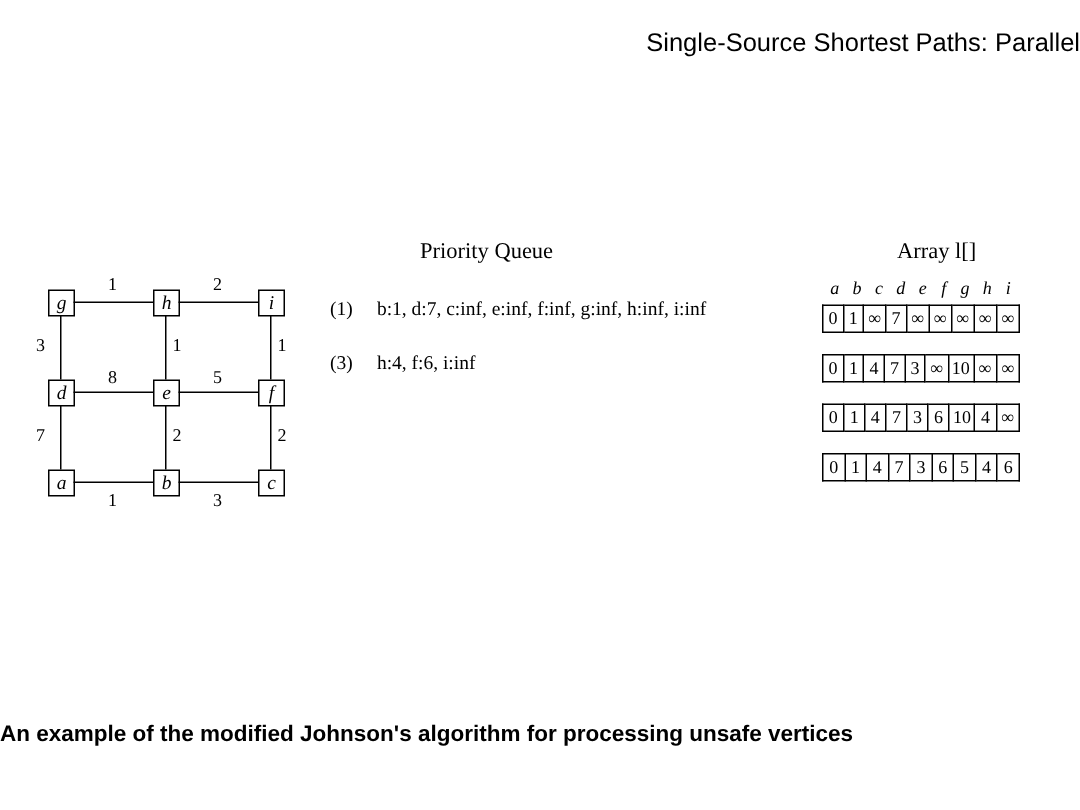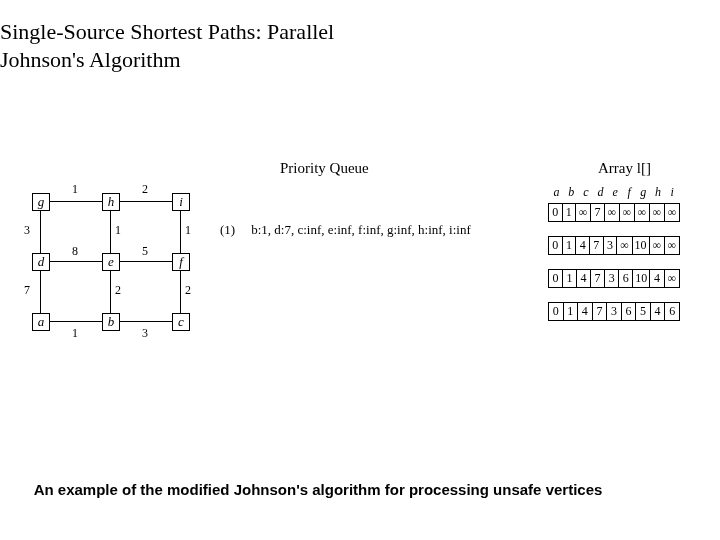"Single-Source Shortest Paths: Parallel" .title { font-family: Liberation Serif, serif -> none; font-size: 22px -> 17px; text-align: left -> right }
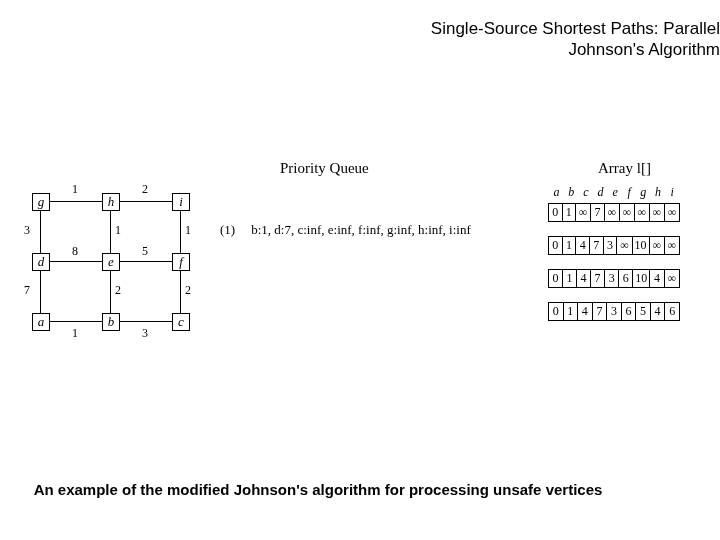"Johnson's Algorithm" span { html: <span>Johnson's Algorithm</span> -> none }
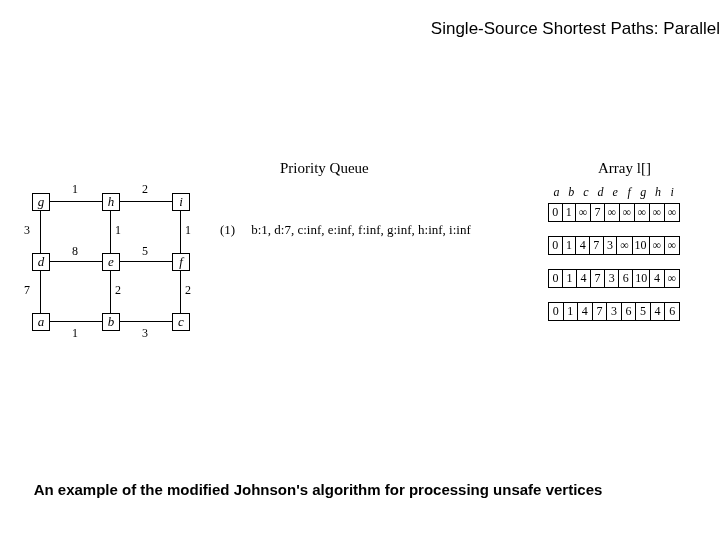"(1) b:1, d:7, c:inf, e:inf," .pq-row { margin-top: 24px -> none }
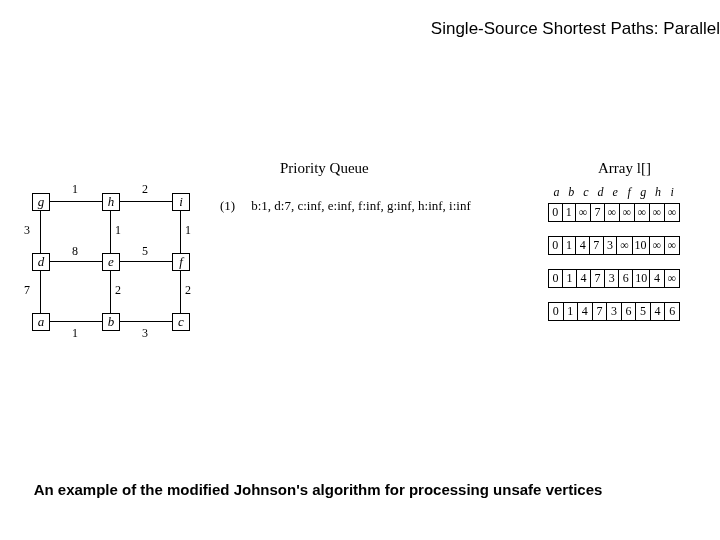"(3) h:4, f:6, i:inf" div.pq-row { html: none -> <div> <span>(3)</span> <span>h:4, f:6, i:inf</span> </div> }
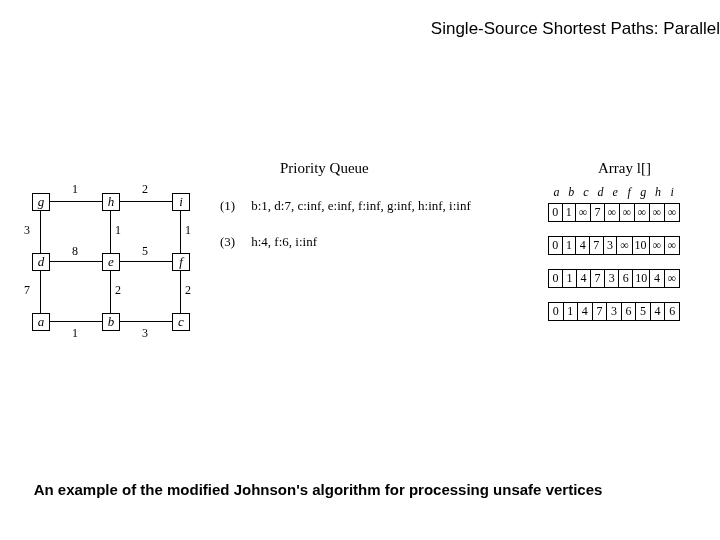"An example of the modified" .caption { text-align: center -> none }
